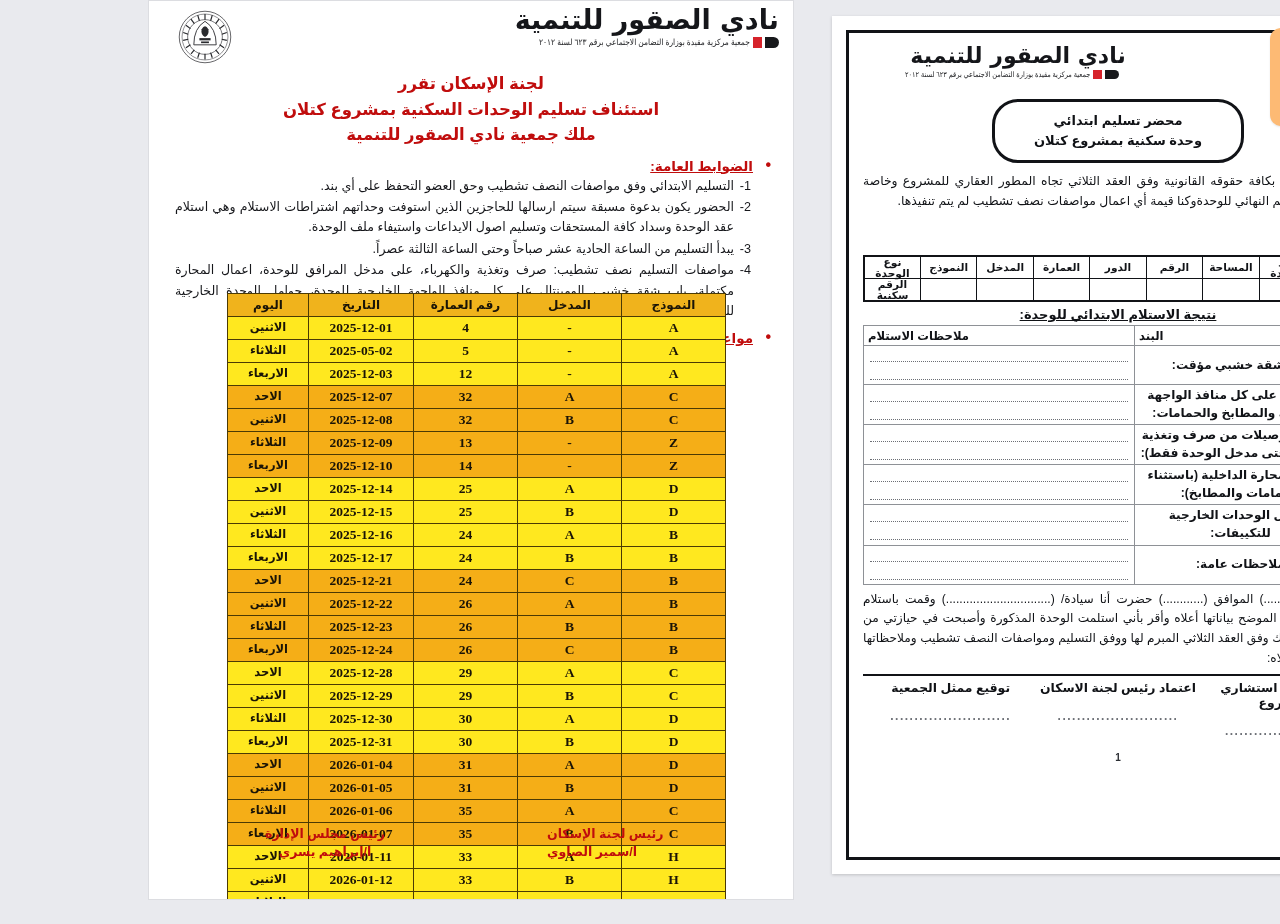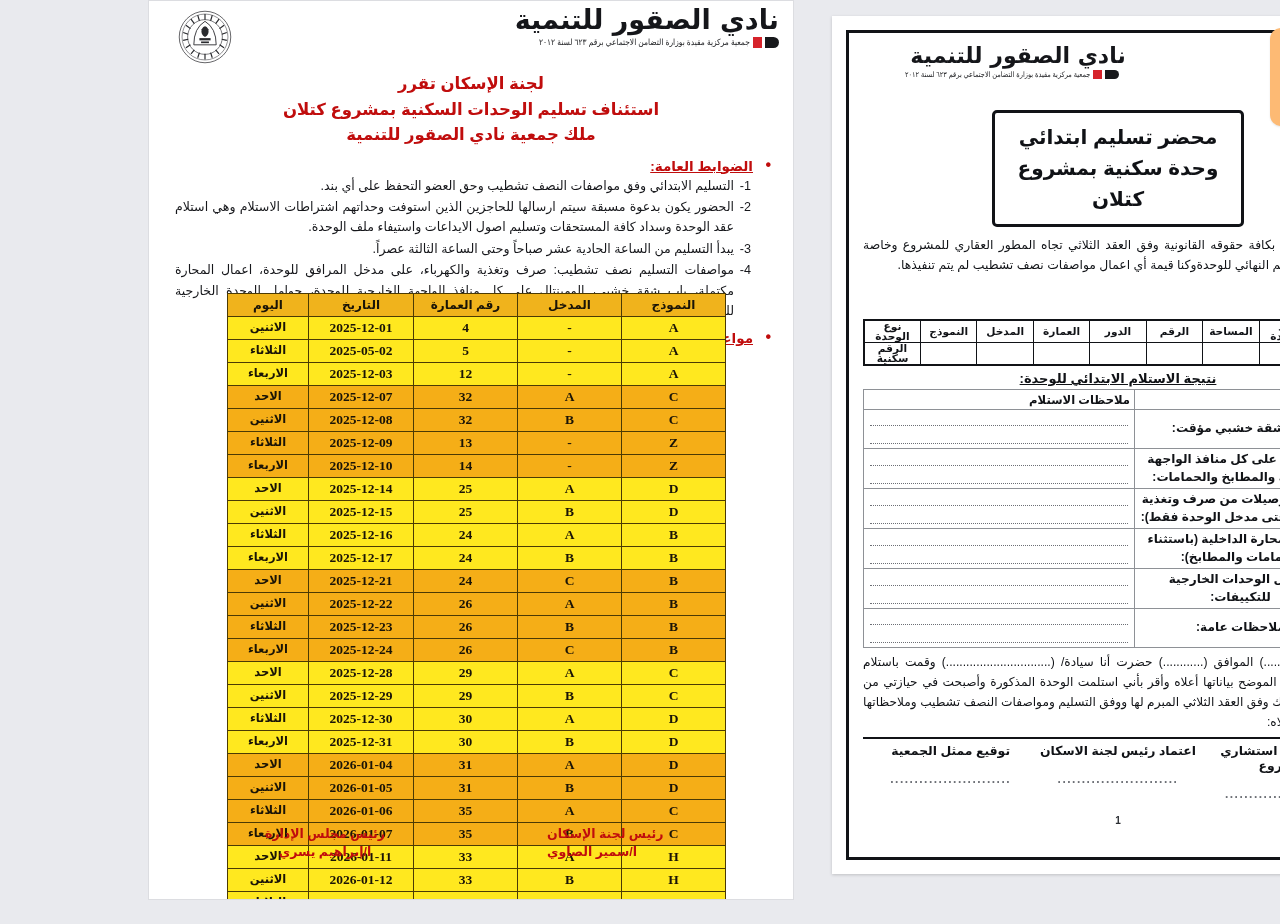"محضر تسليم ابتدائي" .title-box { border-radius: 5px -> 26px; font-size: 20px -> 13px; margin: 11px auto 8px auto -> 0 auto 8px auto }
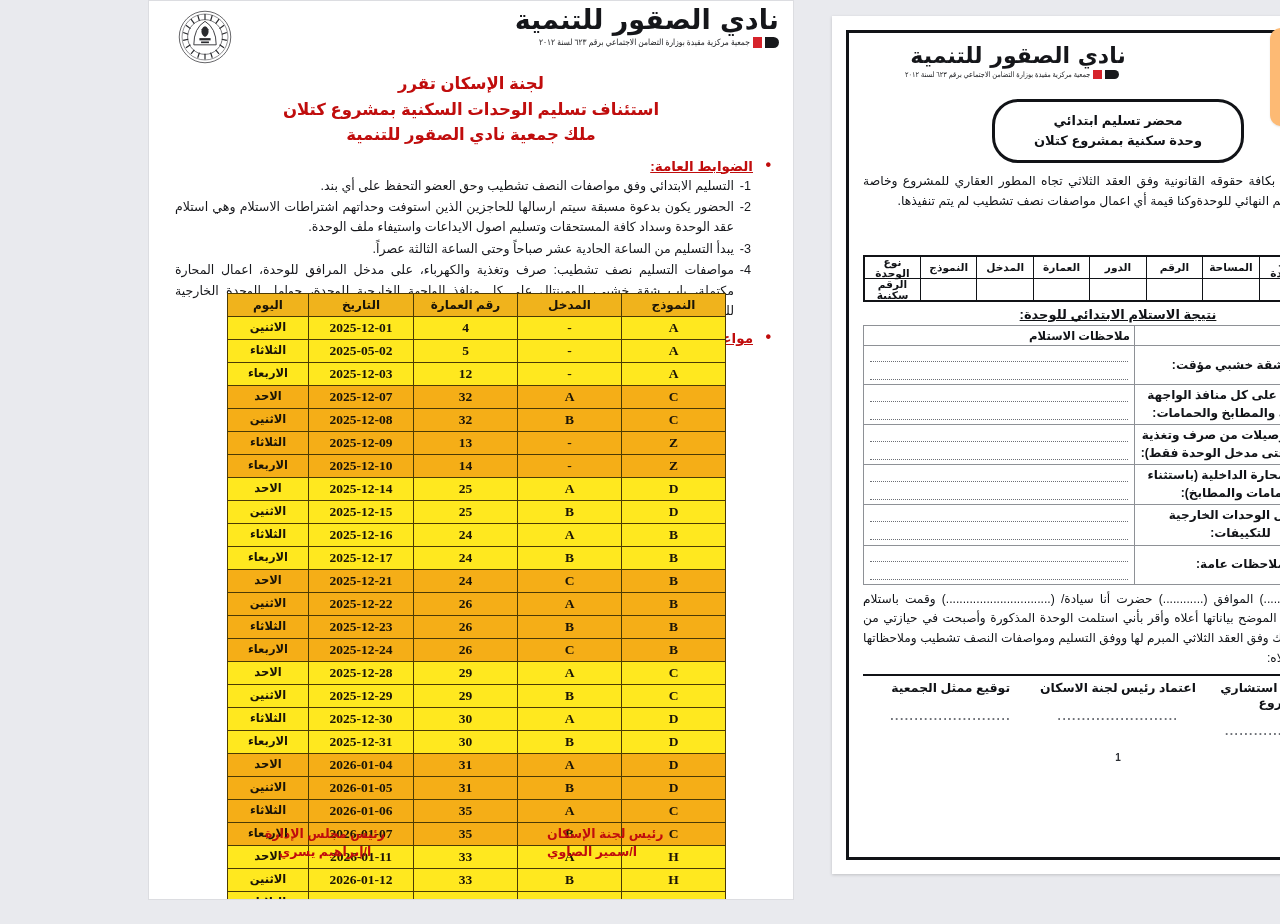"ملاحظات الاستلام" table.items th { text-align: right -> left }
